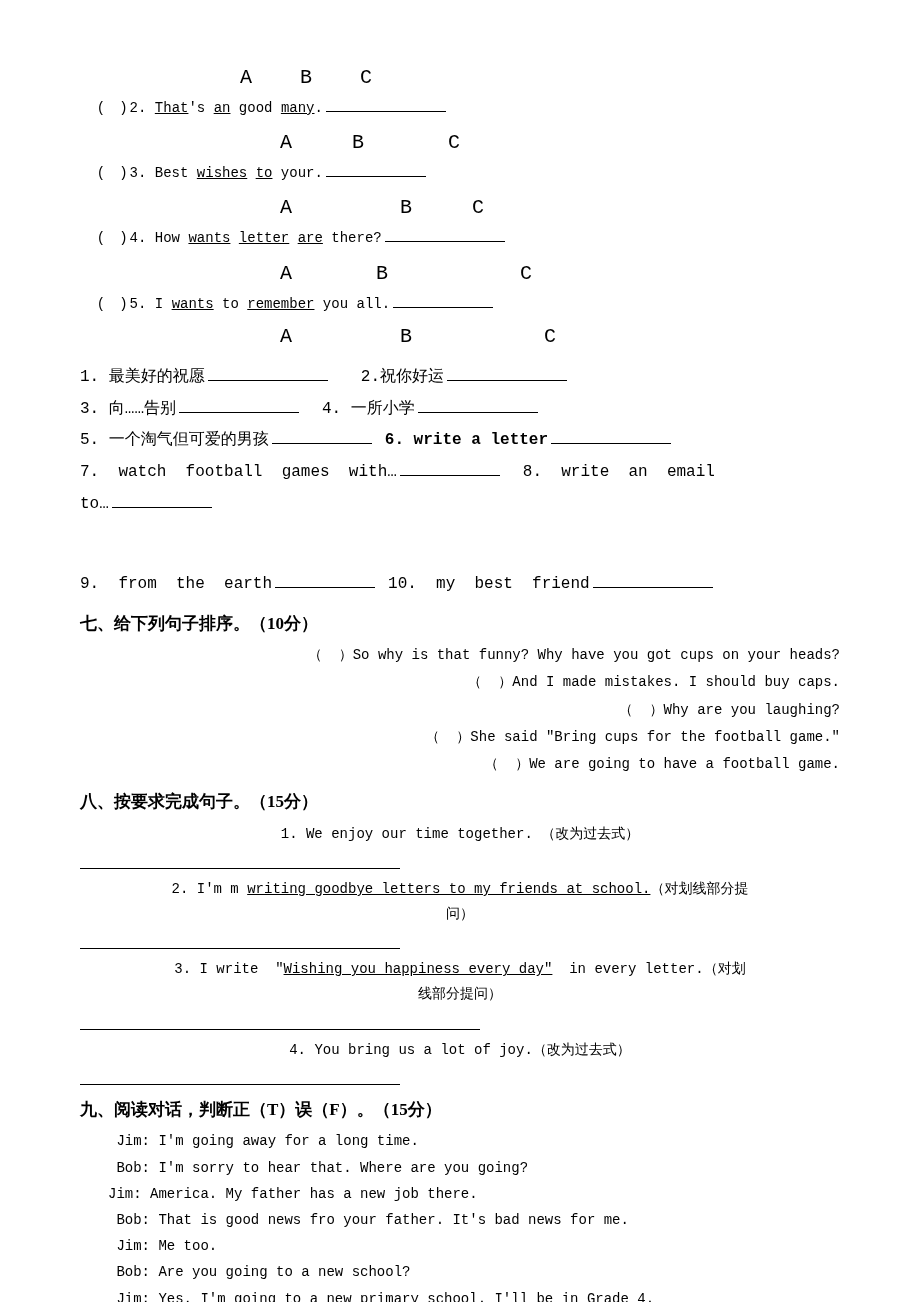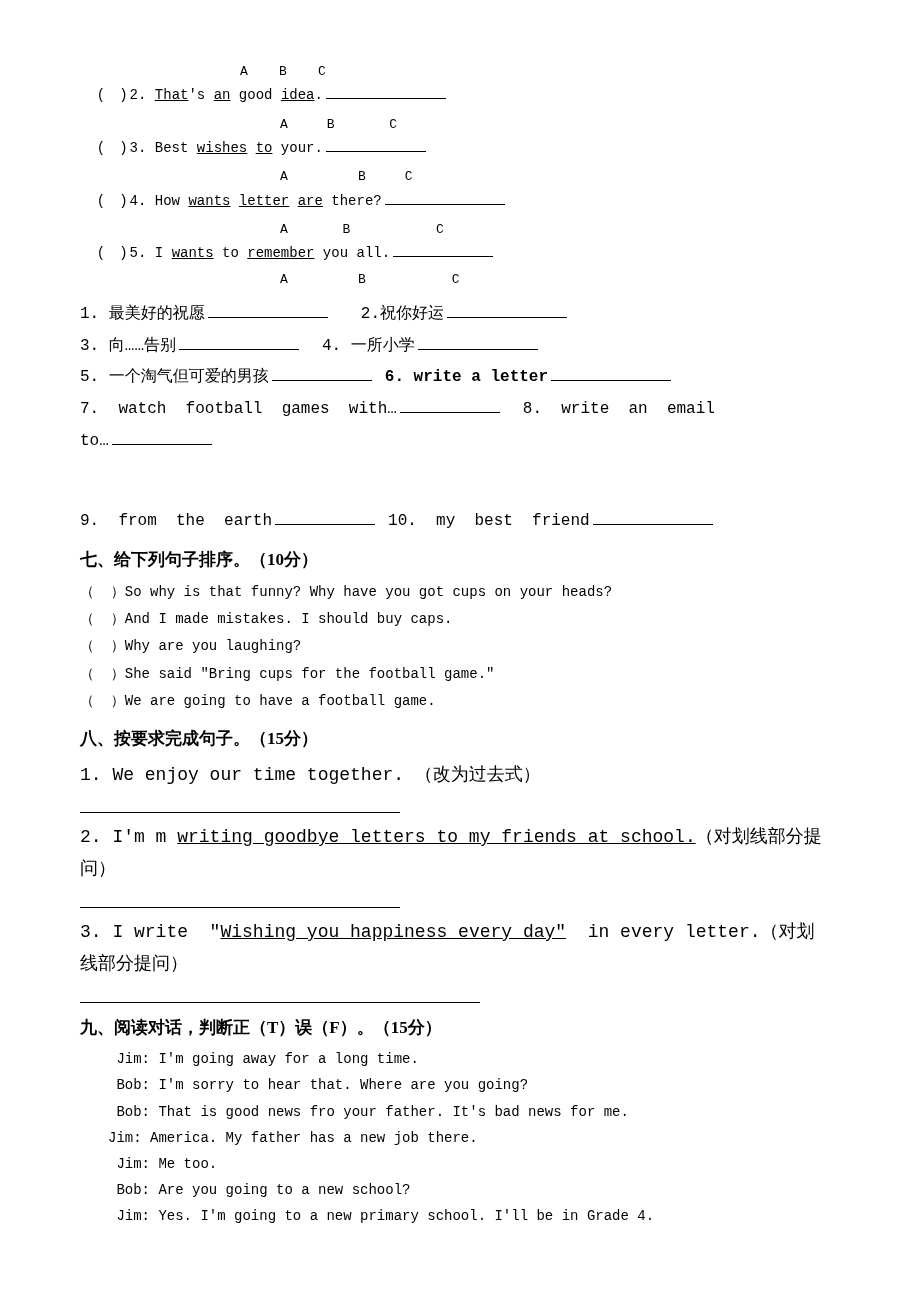"A B C" .abc-label-row { font-size: 13px -> 20px }
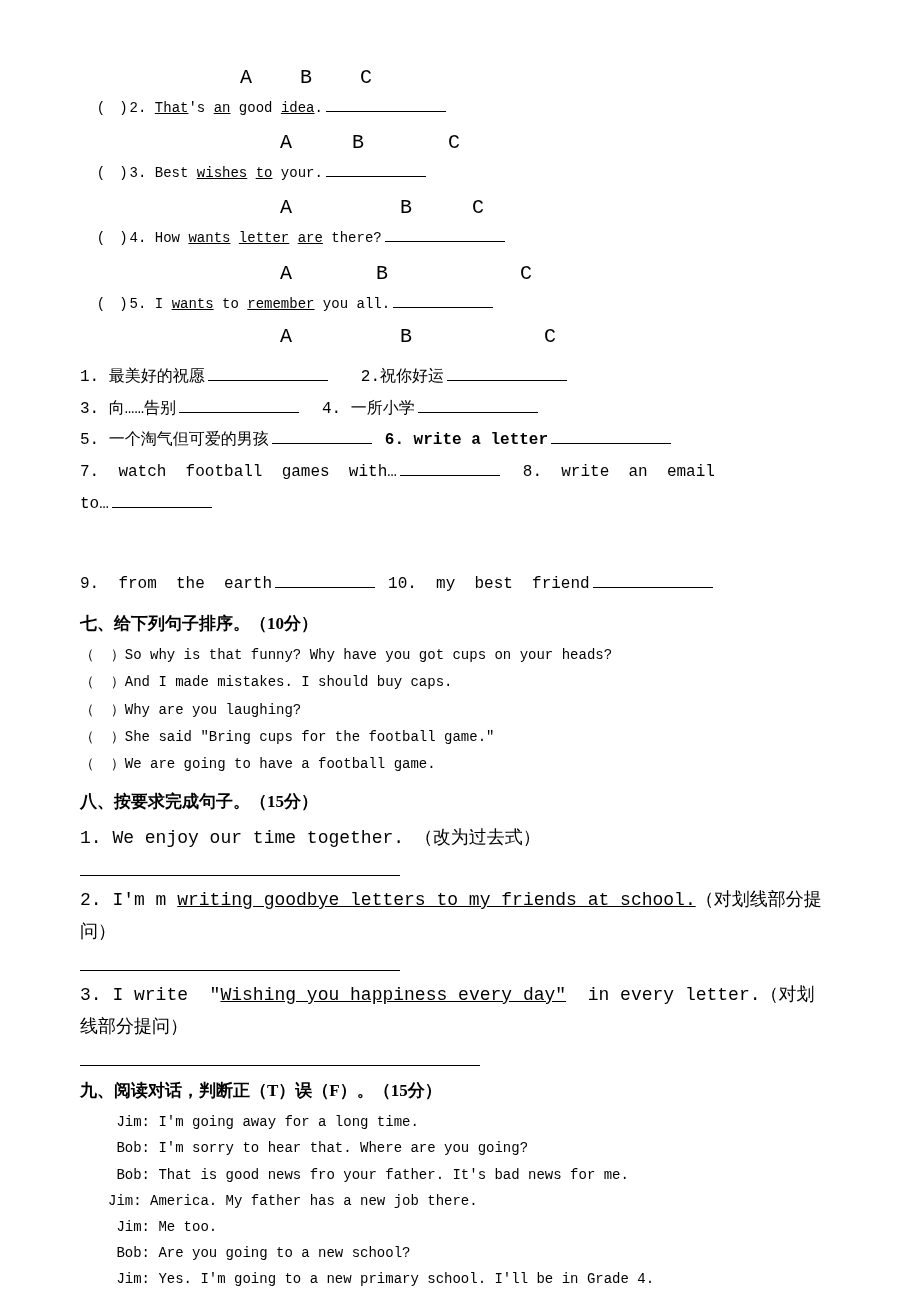"idea" span.underline { text: idea -> many }
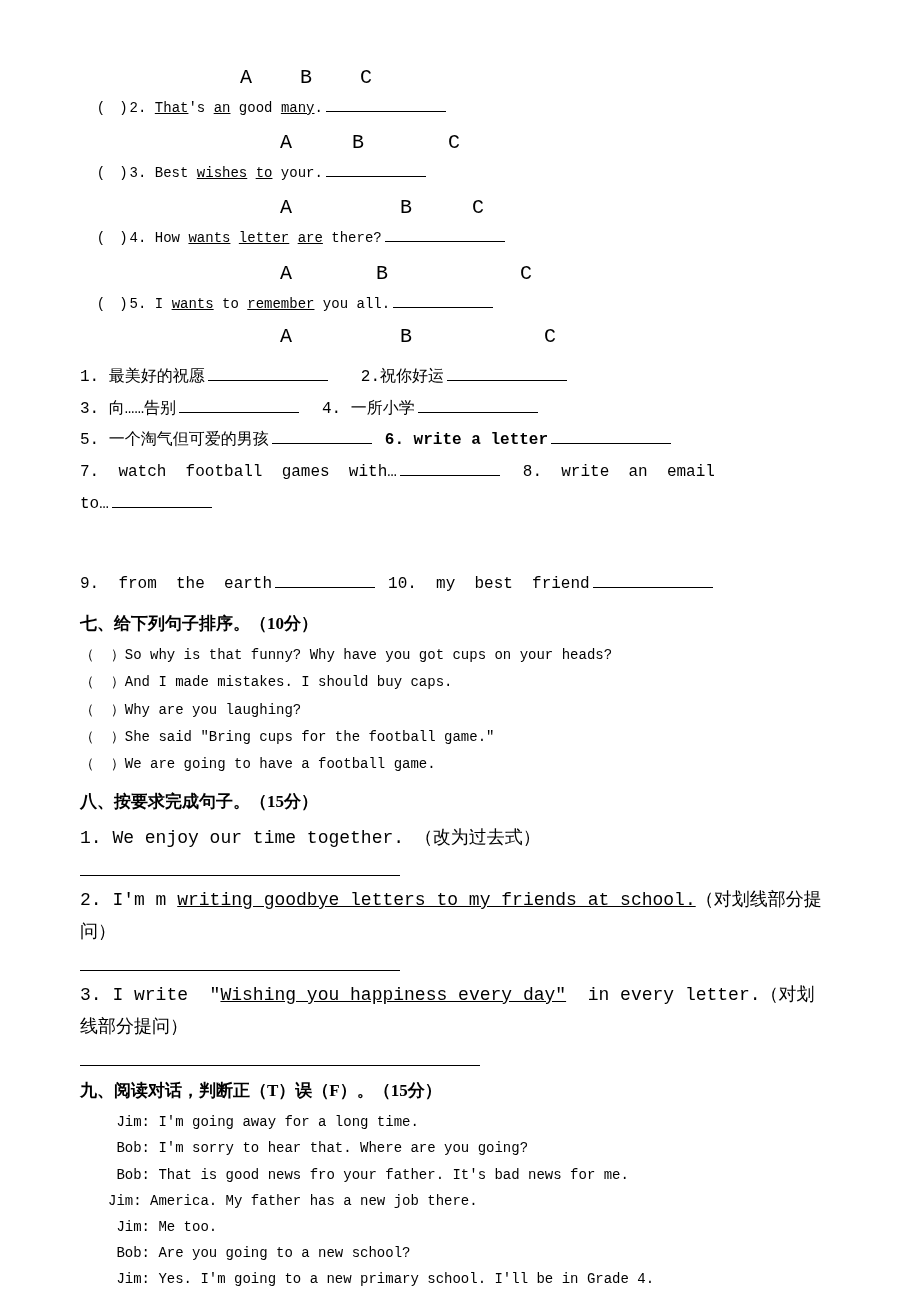"（ ）So why is that" .ordering-item { text-align: none -> right }
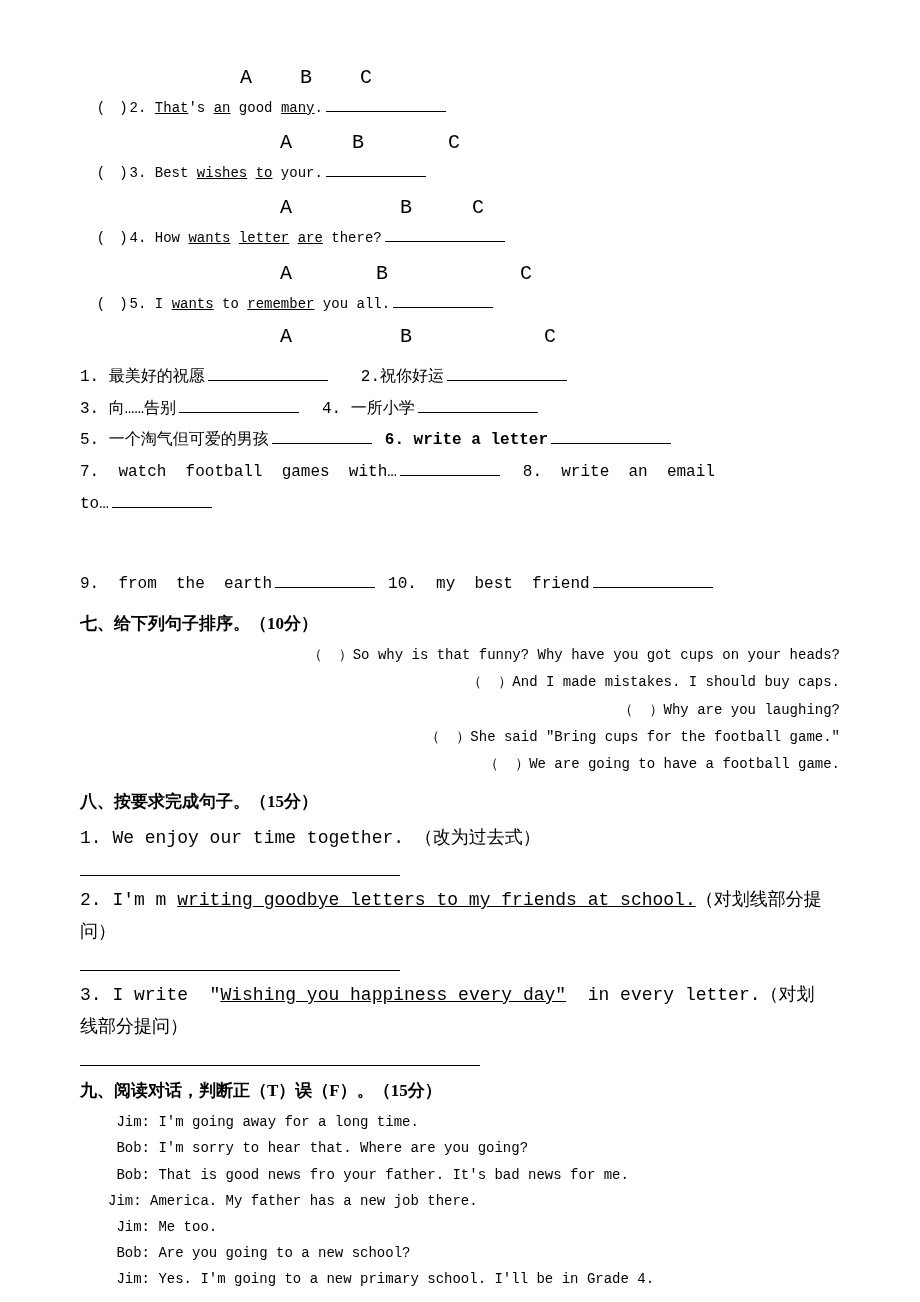"1. We enjoy our time" .sentence-item { font-size: 18px -> 14px; text-align: none -> center }
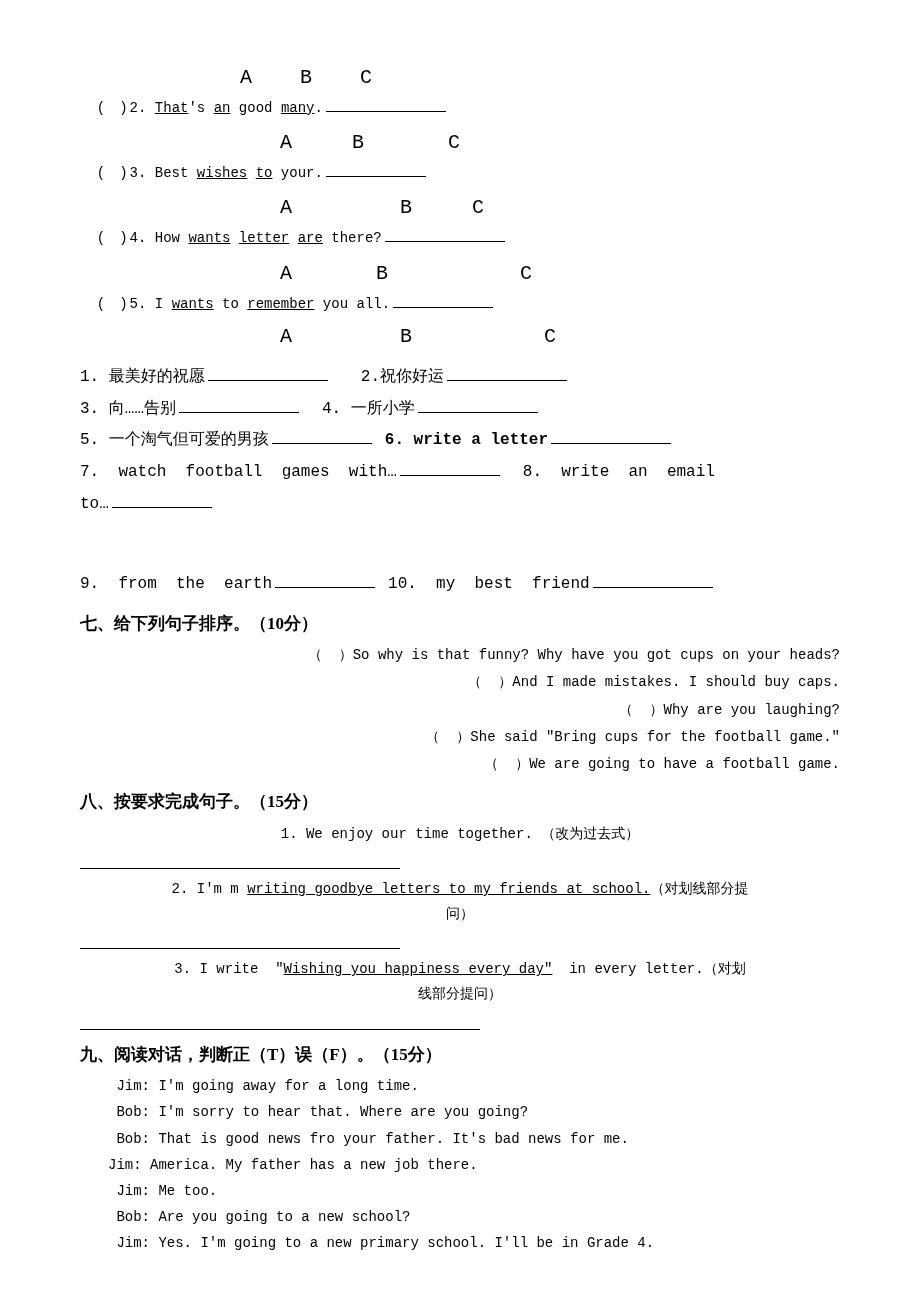"4. You bring us a" div.sentence-item { html: none -> <div> 4. You bring us a lot of joy.（改为过去式） <span></span> </div> }
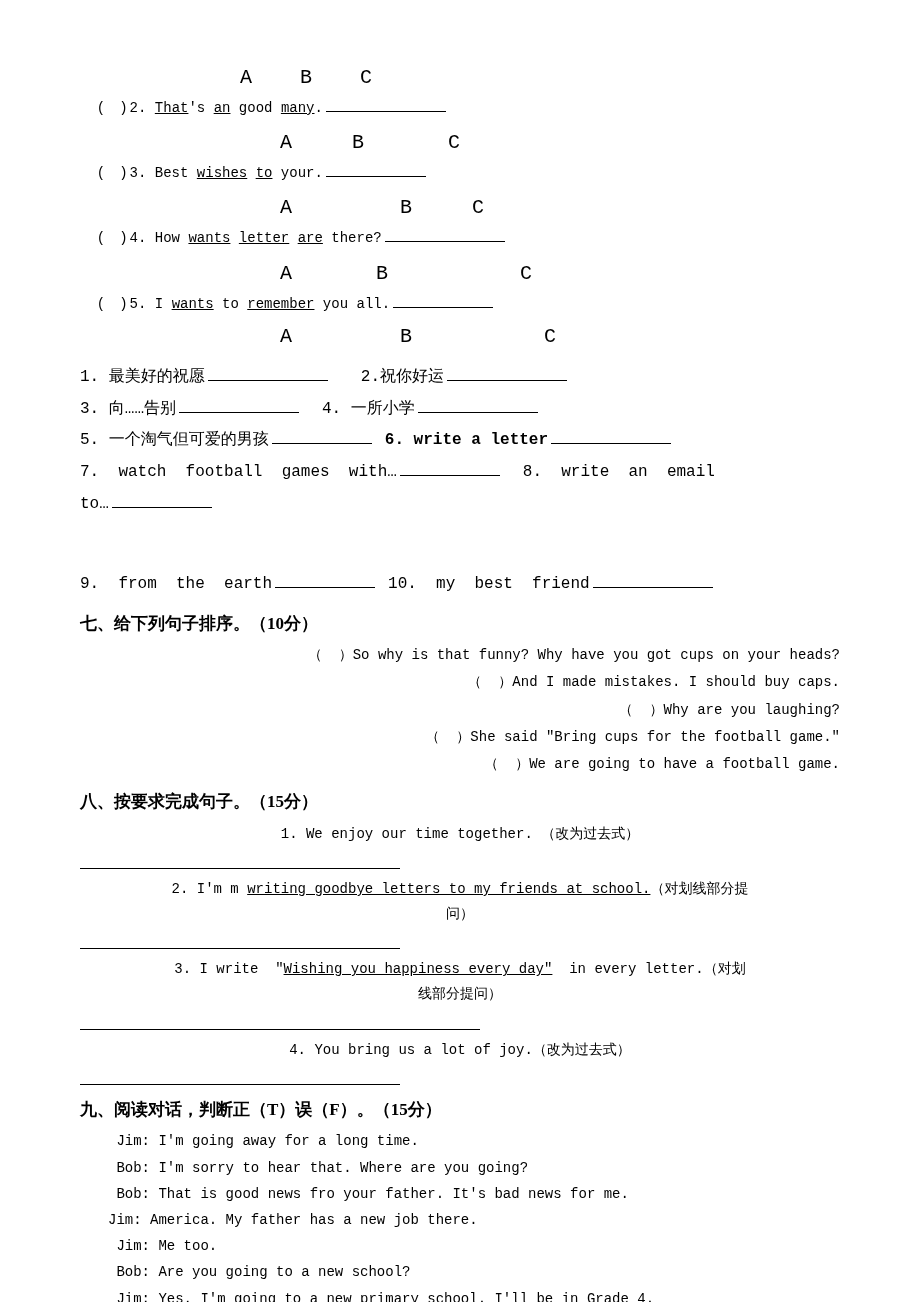"Bob: That is good news" div.dialogue-line { order: before "Jim: America. My father has" -> after "Jim: America. My father has" }
